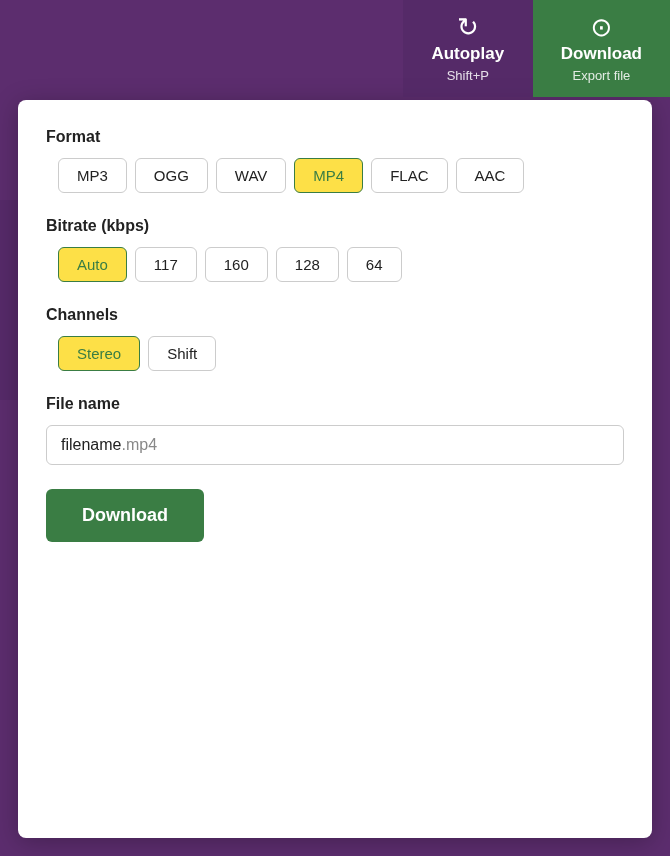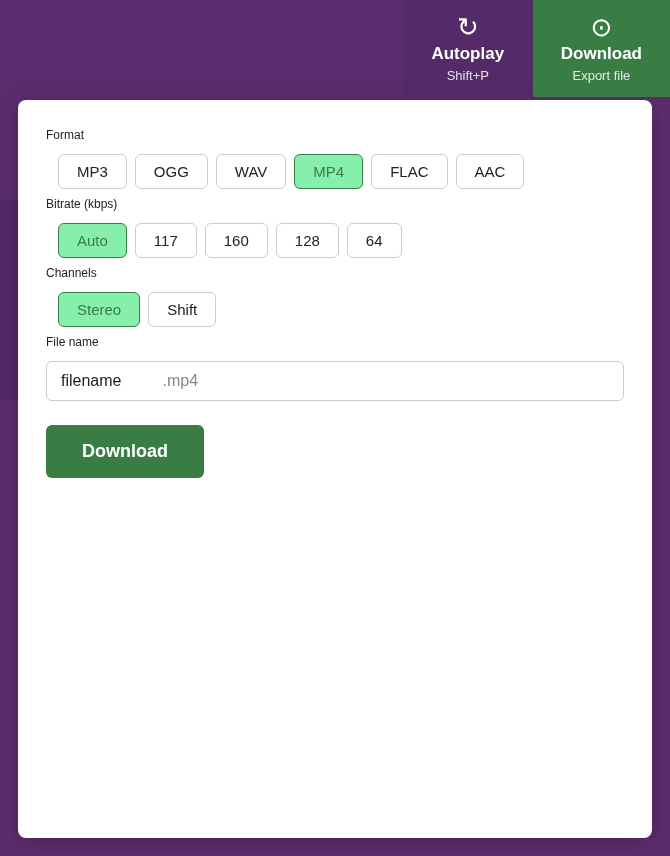"Format" .section-label { font-size: 12px -> 16px; font-weight: 400 -> 700 }
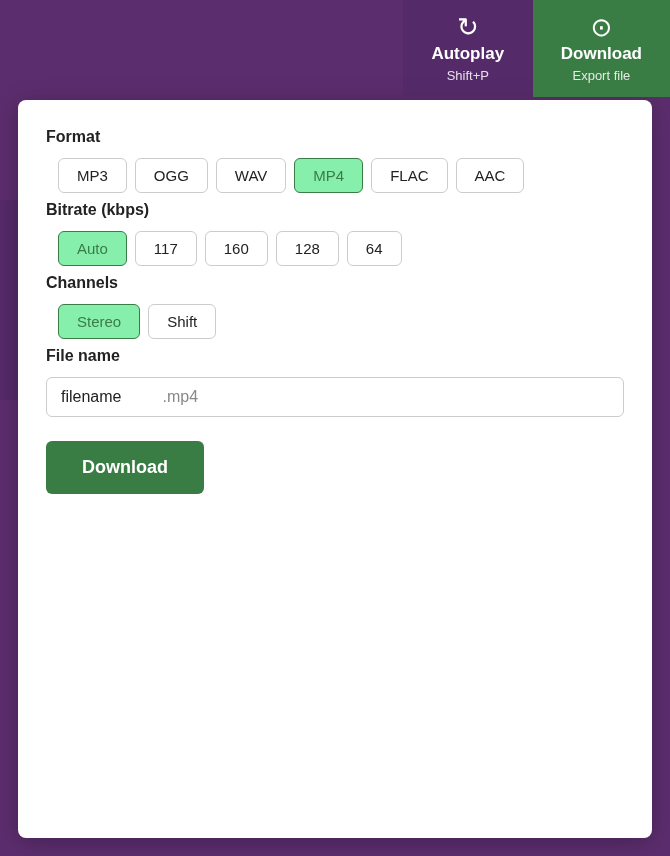"MP3" .btn-group { margin-bottom: 8px -> 24px }
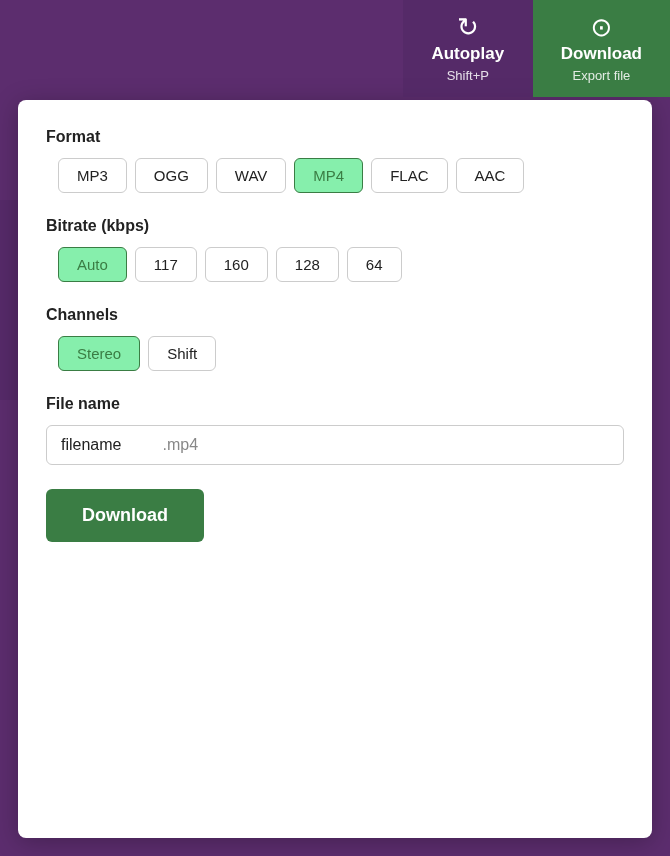"MP4" .option-btn.selected { background: #86efac -> #fde047 }
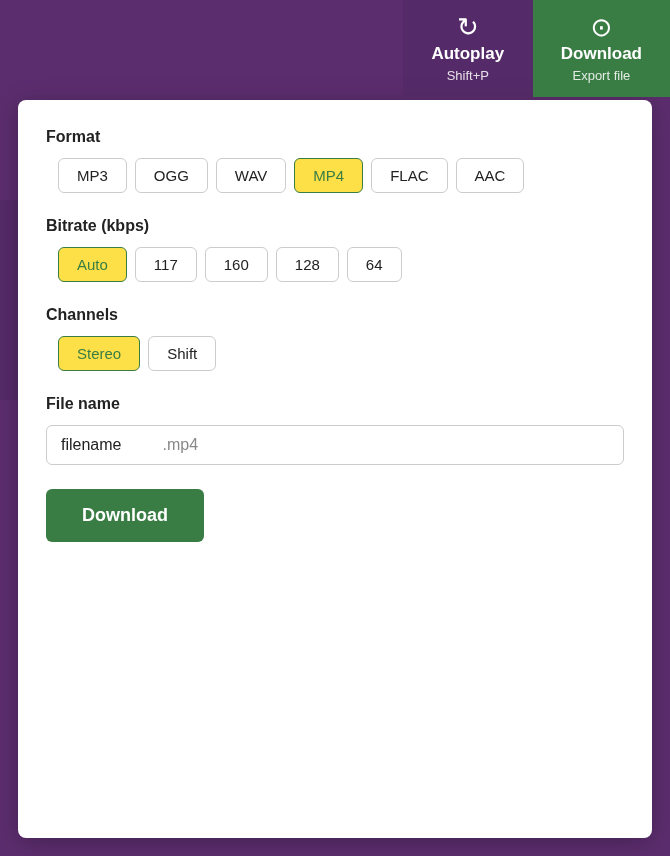"filename" .filename-input-wrap { gap: 41px -> none }
